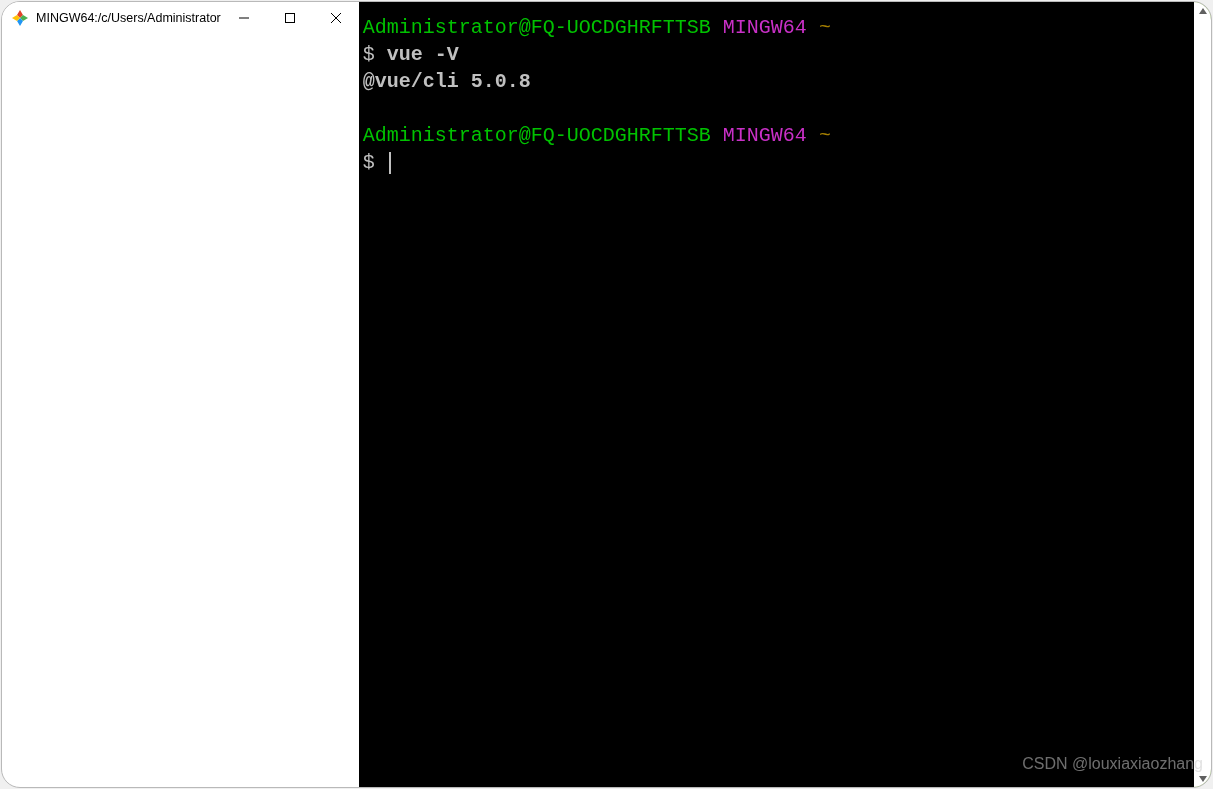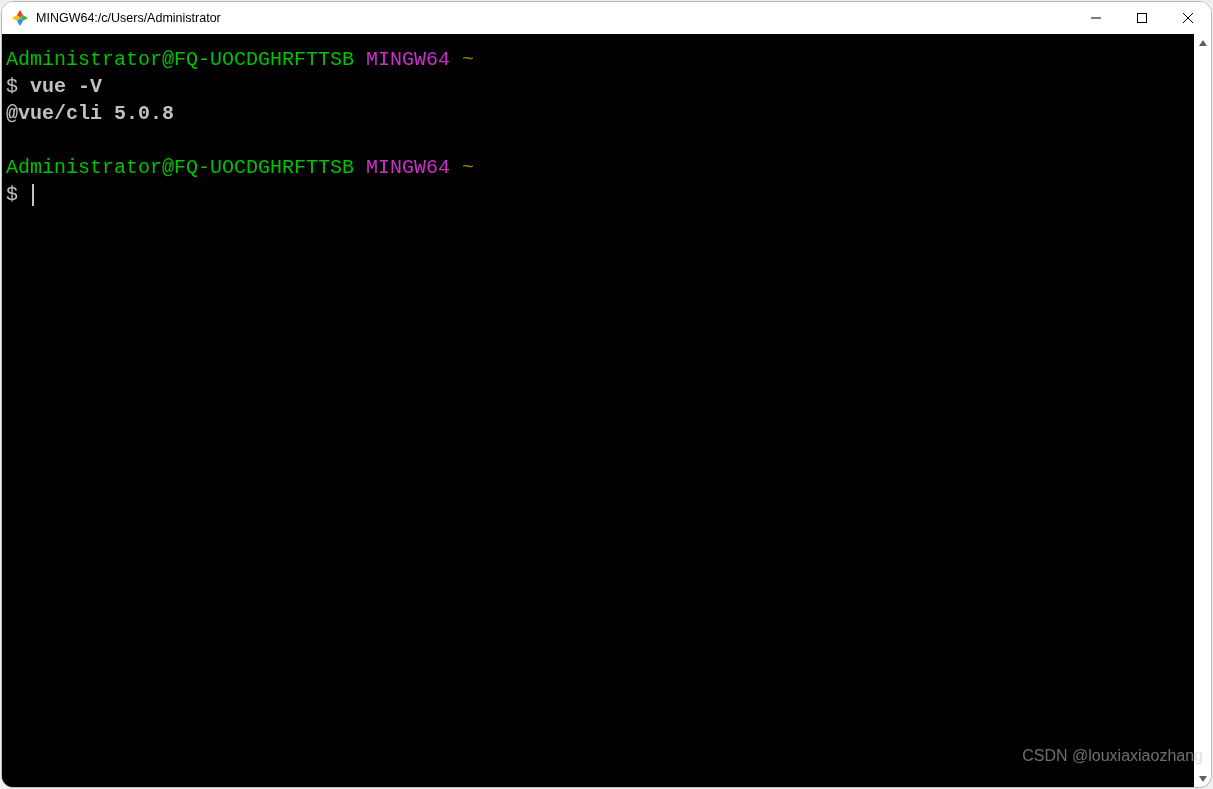"MINGW64:/c/Users/Administrator" .window { border-radius: 12px -> 19px; flex-direction: column -> row }
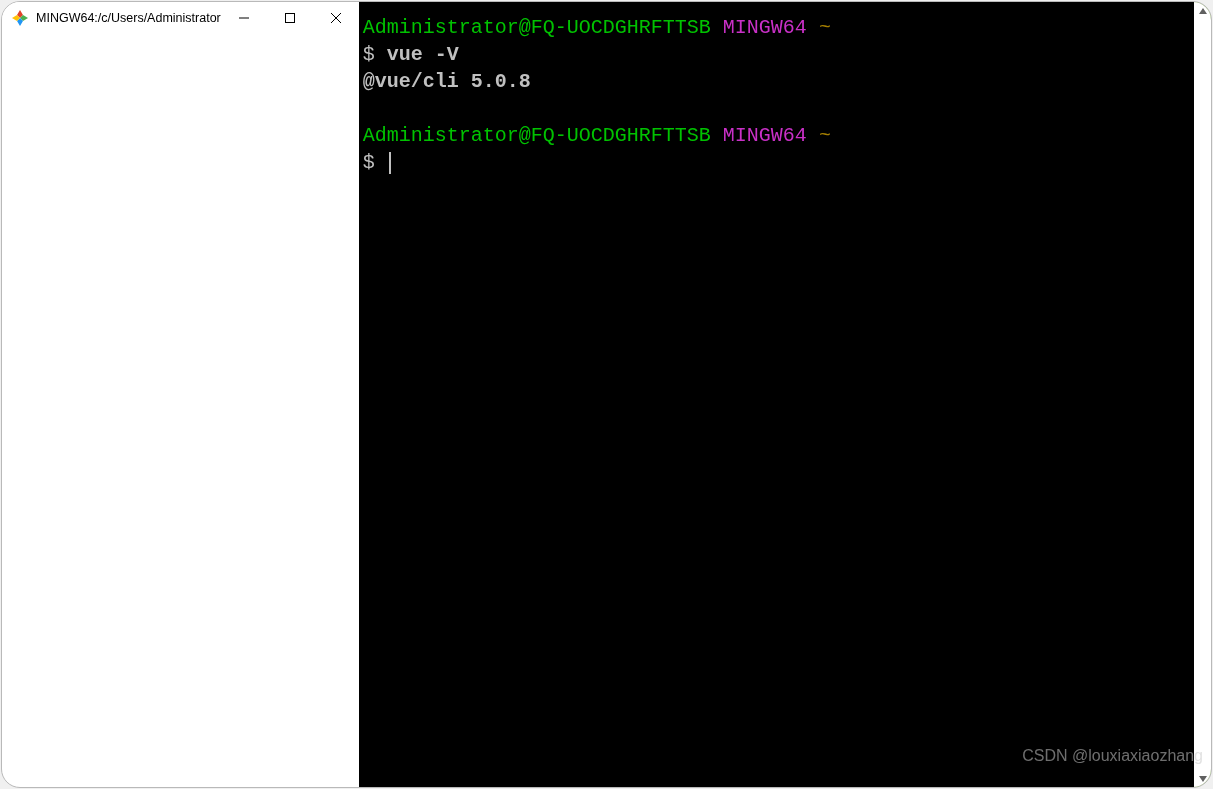"CSDN @louxiaxiaozhang" .watermark { bottom: 22px -> 14px }
